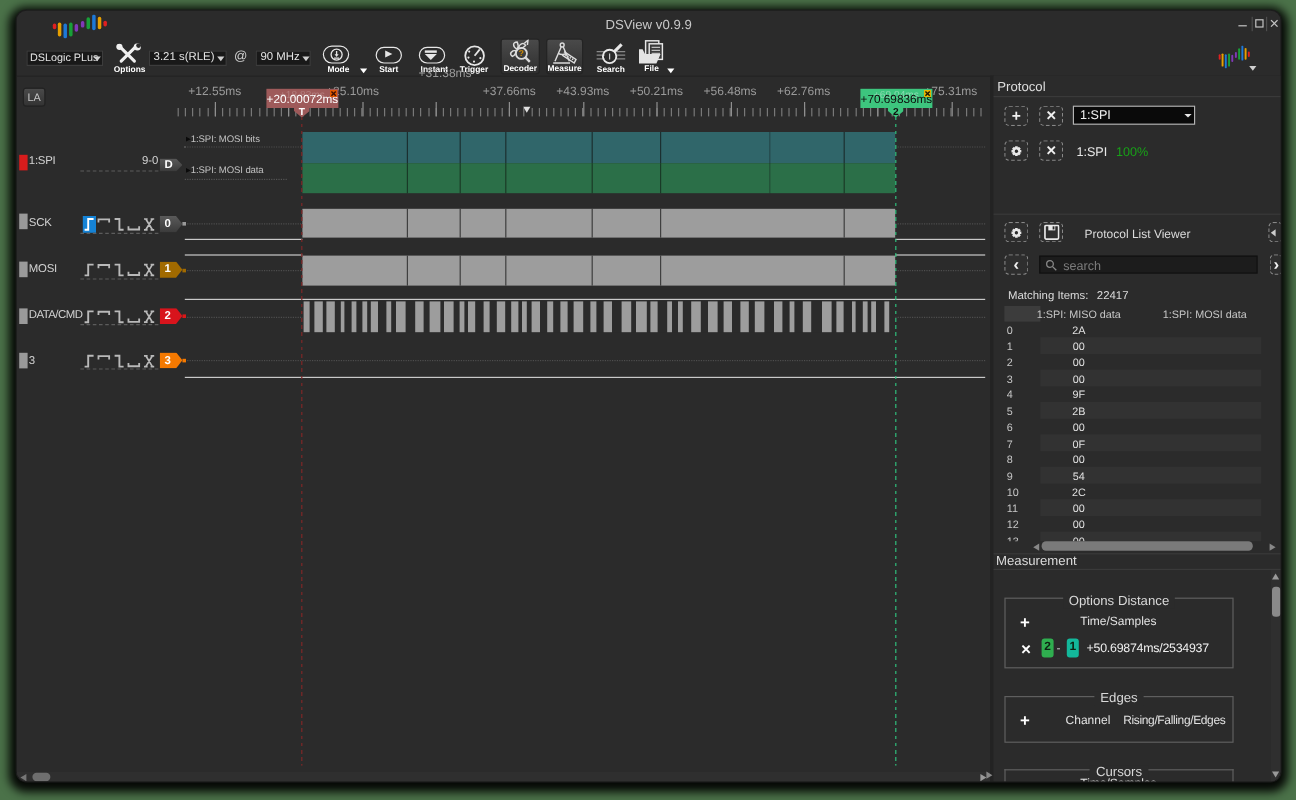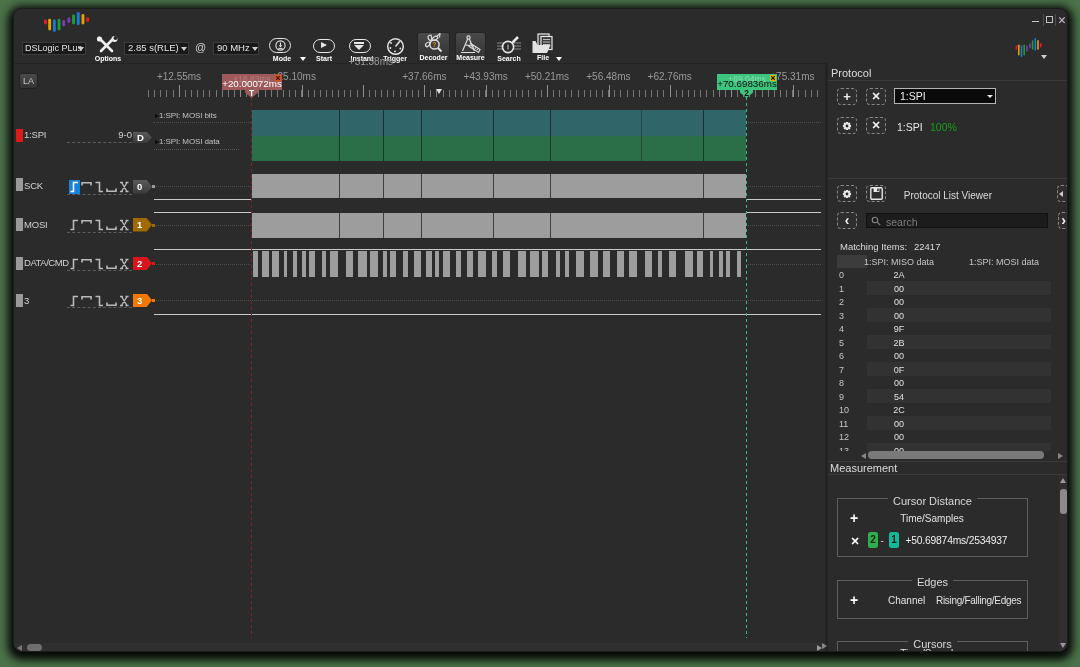"DSView v0.9.9" div { html: none -> <div>DSView v0.9.9</div> }
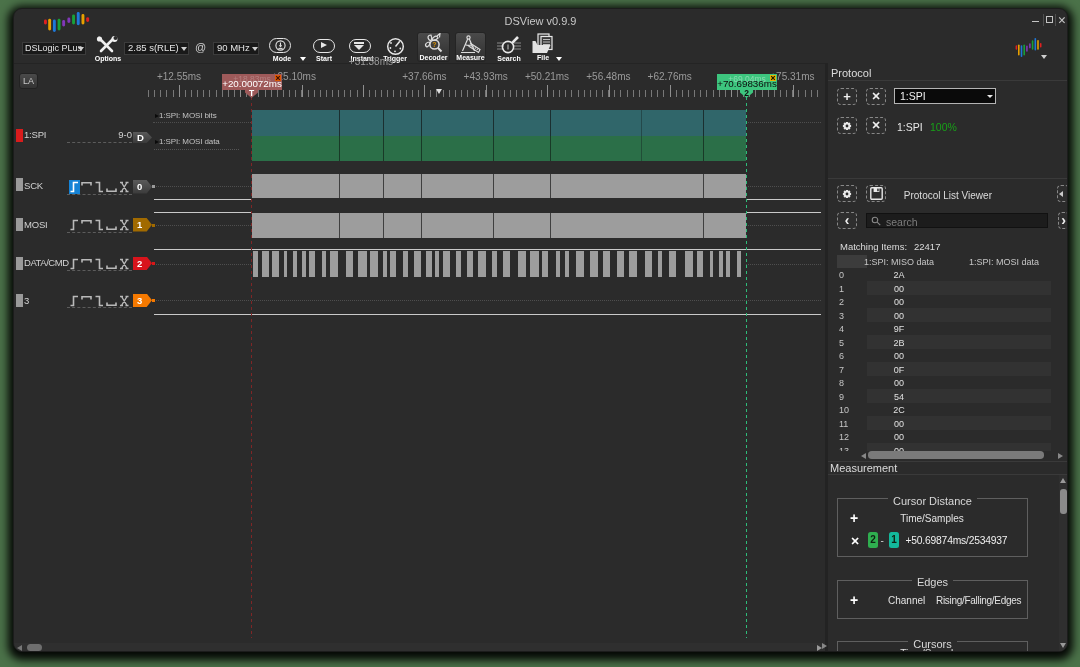"2.85 s(RLE)" div { text: 2.85 -> 3.21 }
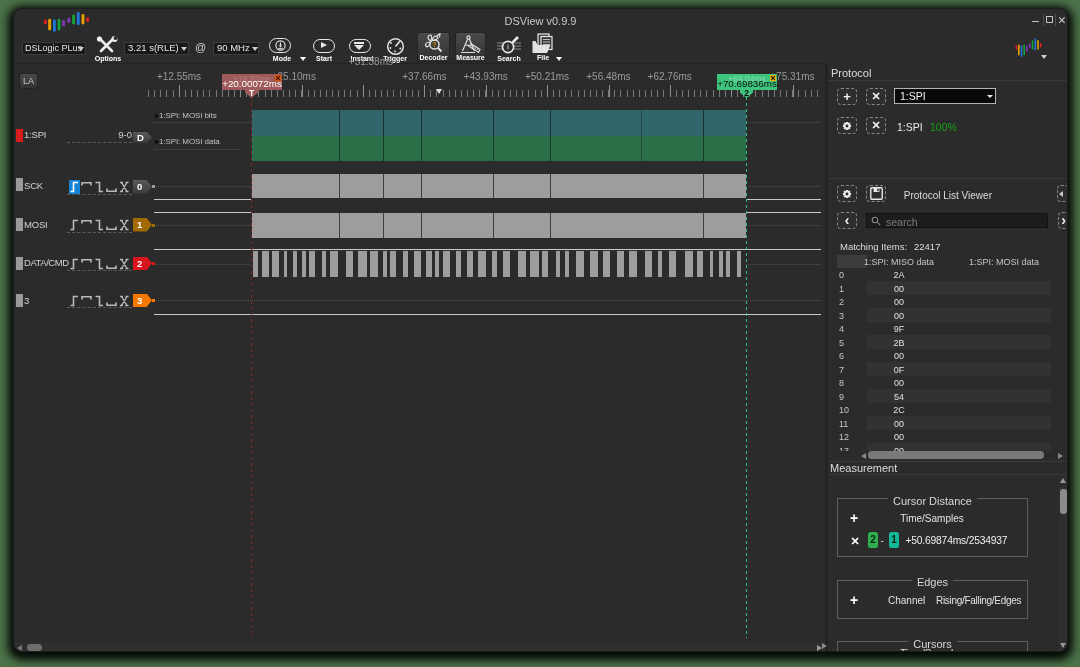"Cursor Distance" span.leg { text: Cursor -> Options }
